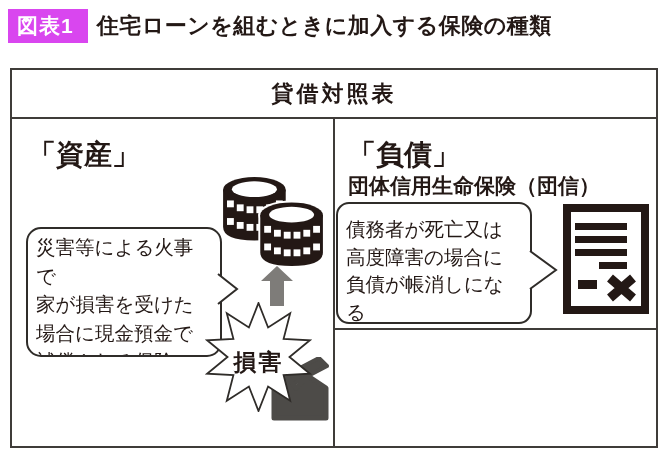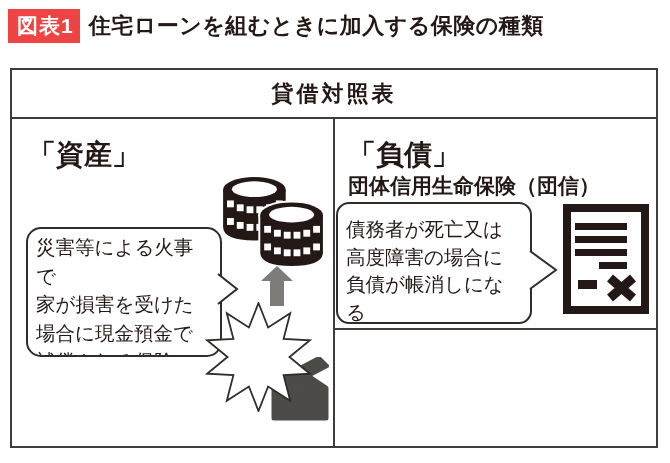"図表1" .fig-label { background: #ef4444 -> #d946ef; padding: 6px 6px 7px 9px -> 6px 14px 7px 9px }
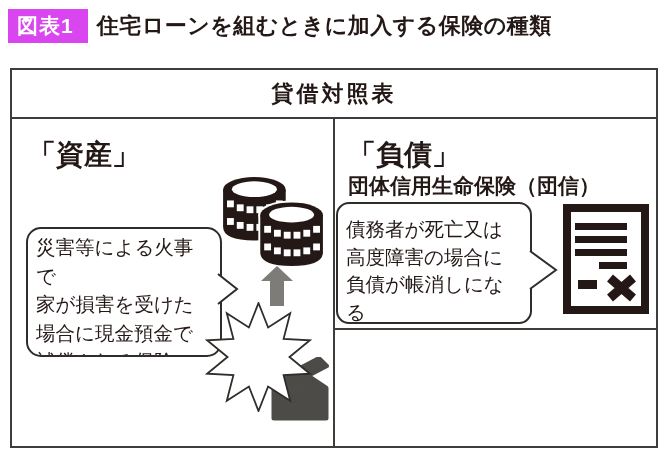"損害" div.burst-label { html: none -> <div>損害</div> }
